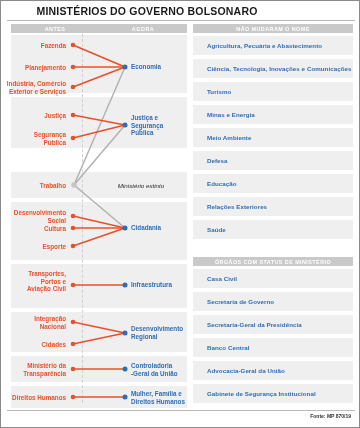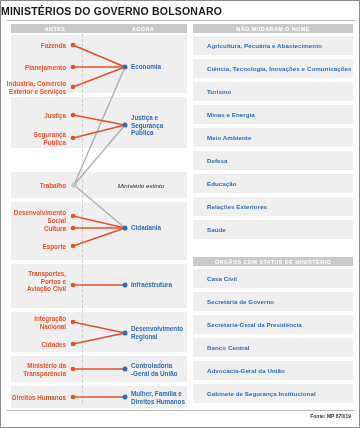"MINISTÉRIOS DO GOVERNO BOLSONARO" .title { text-align: none -> center }
